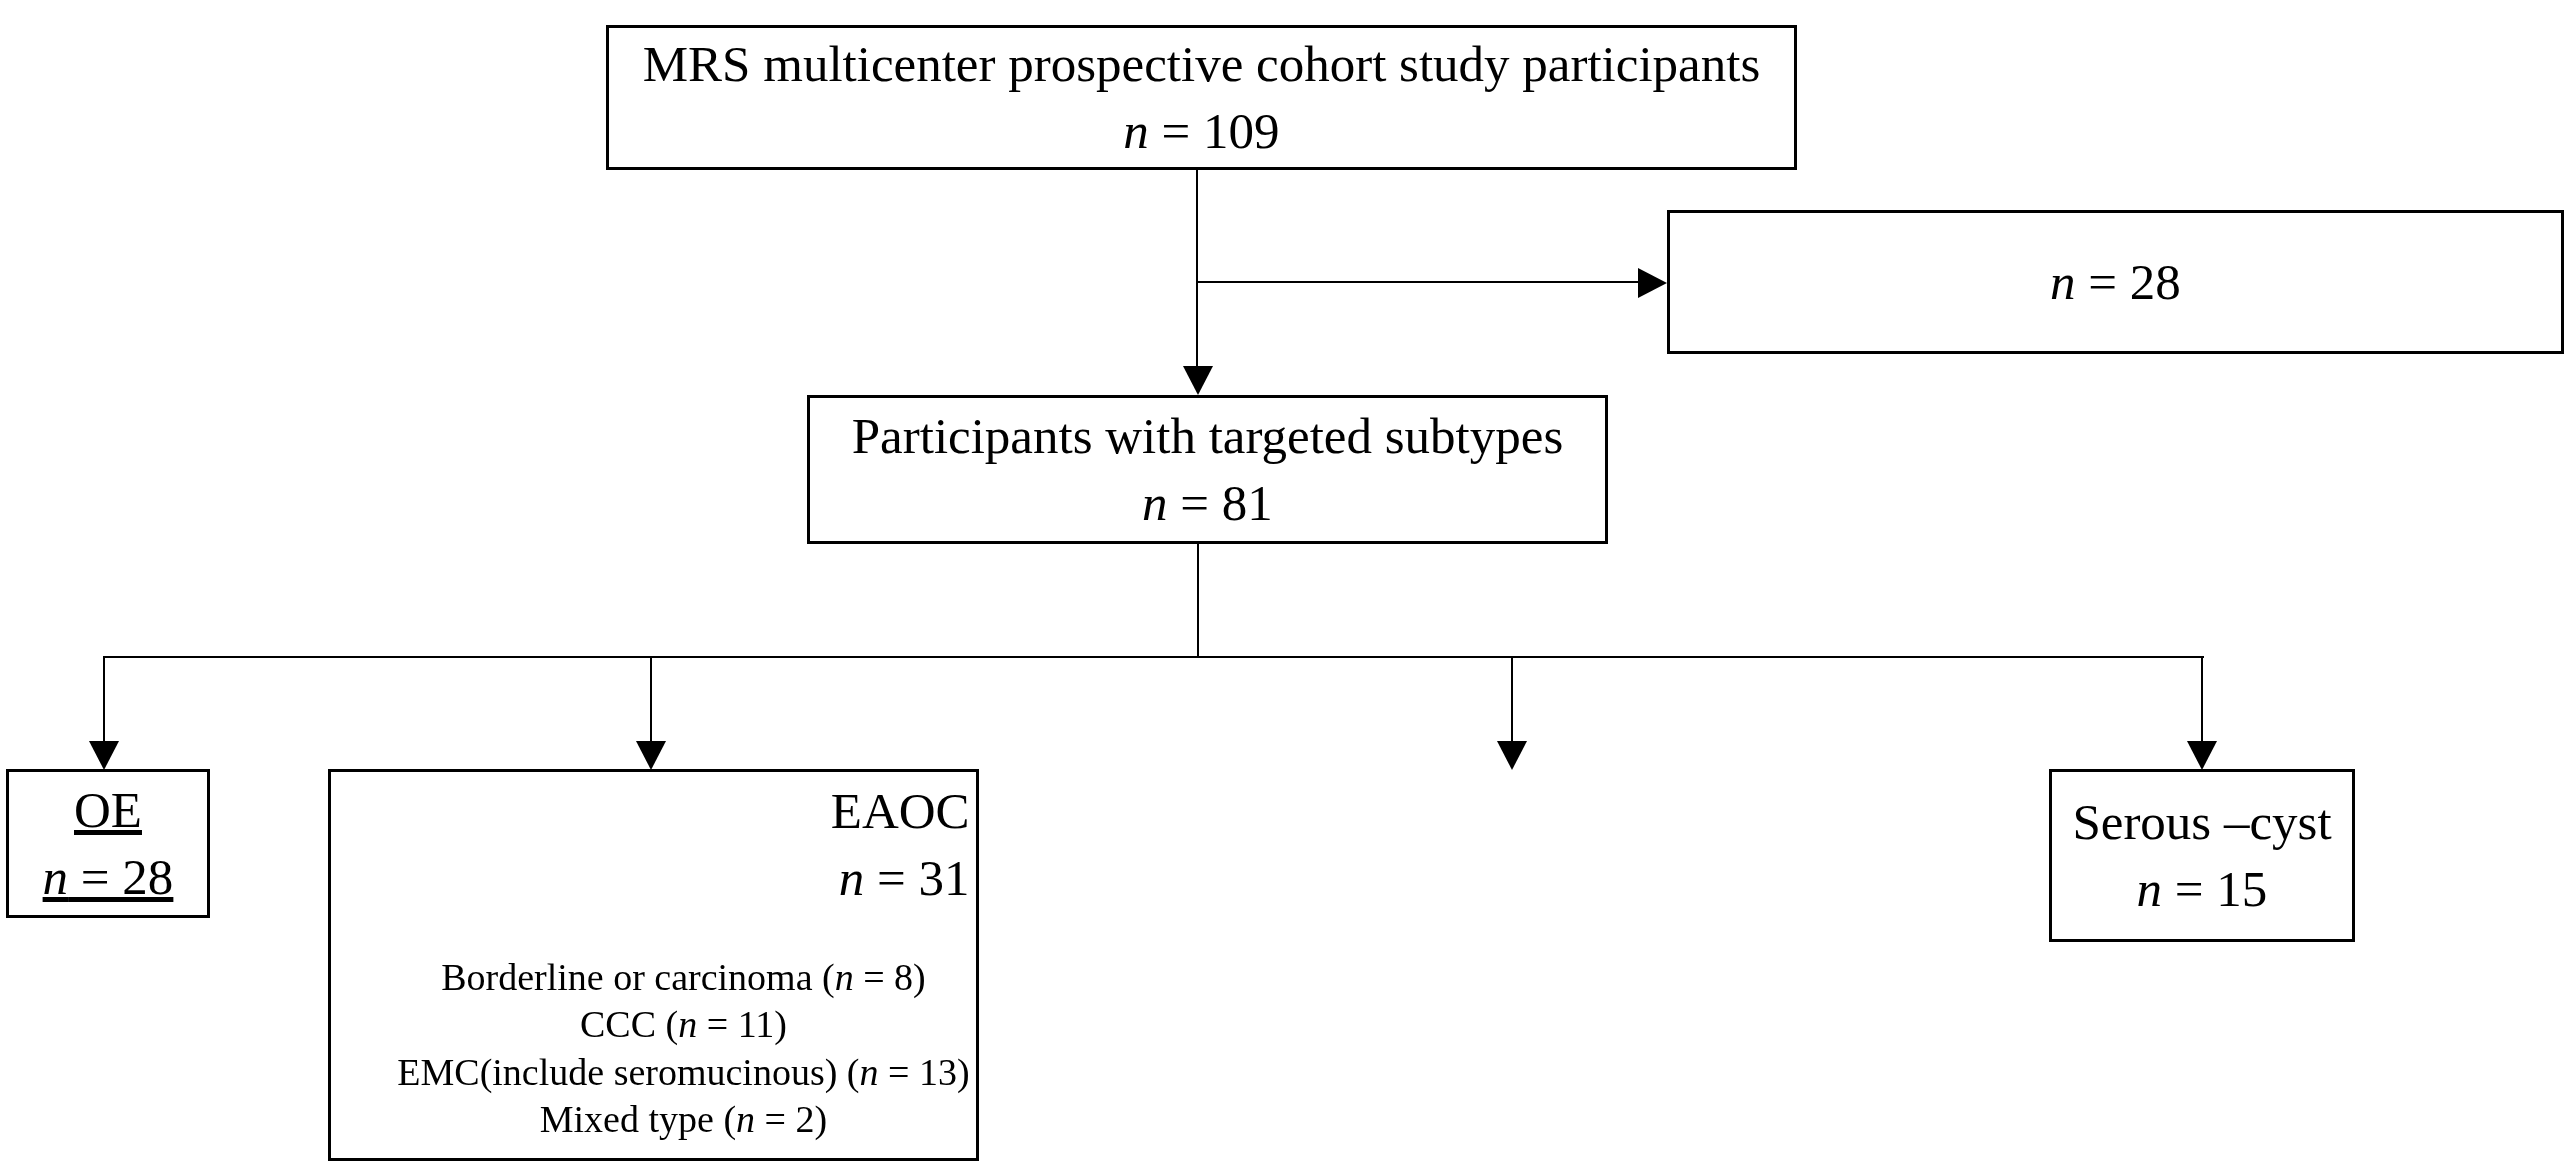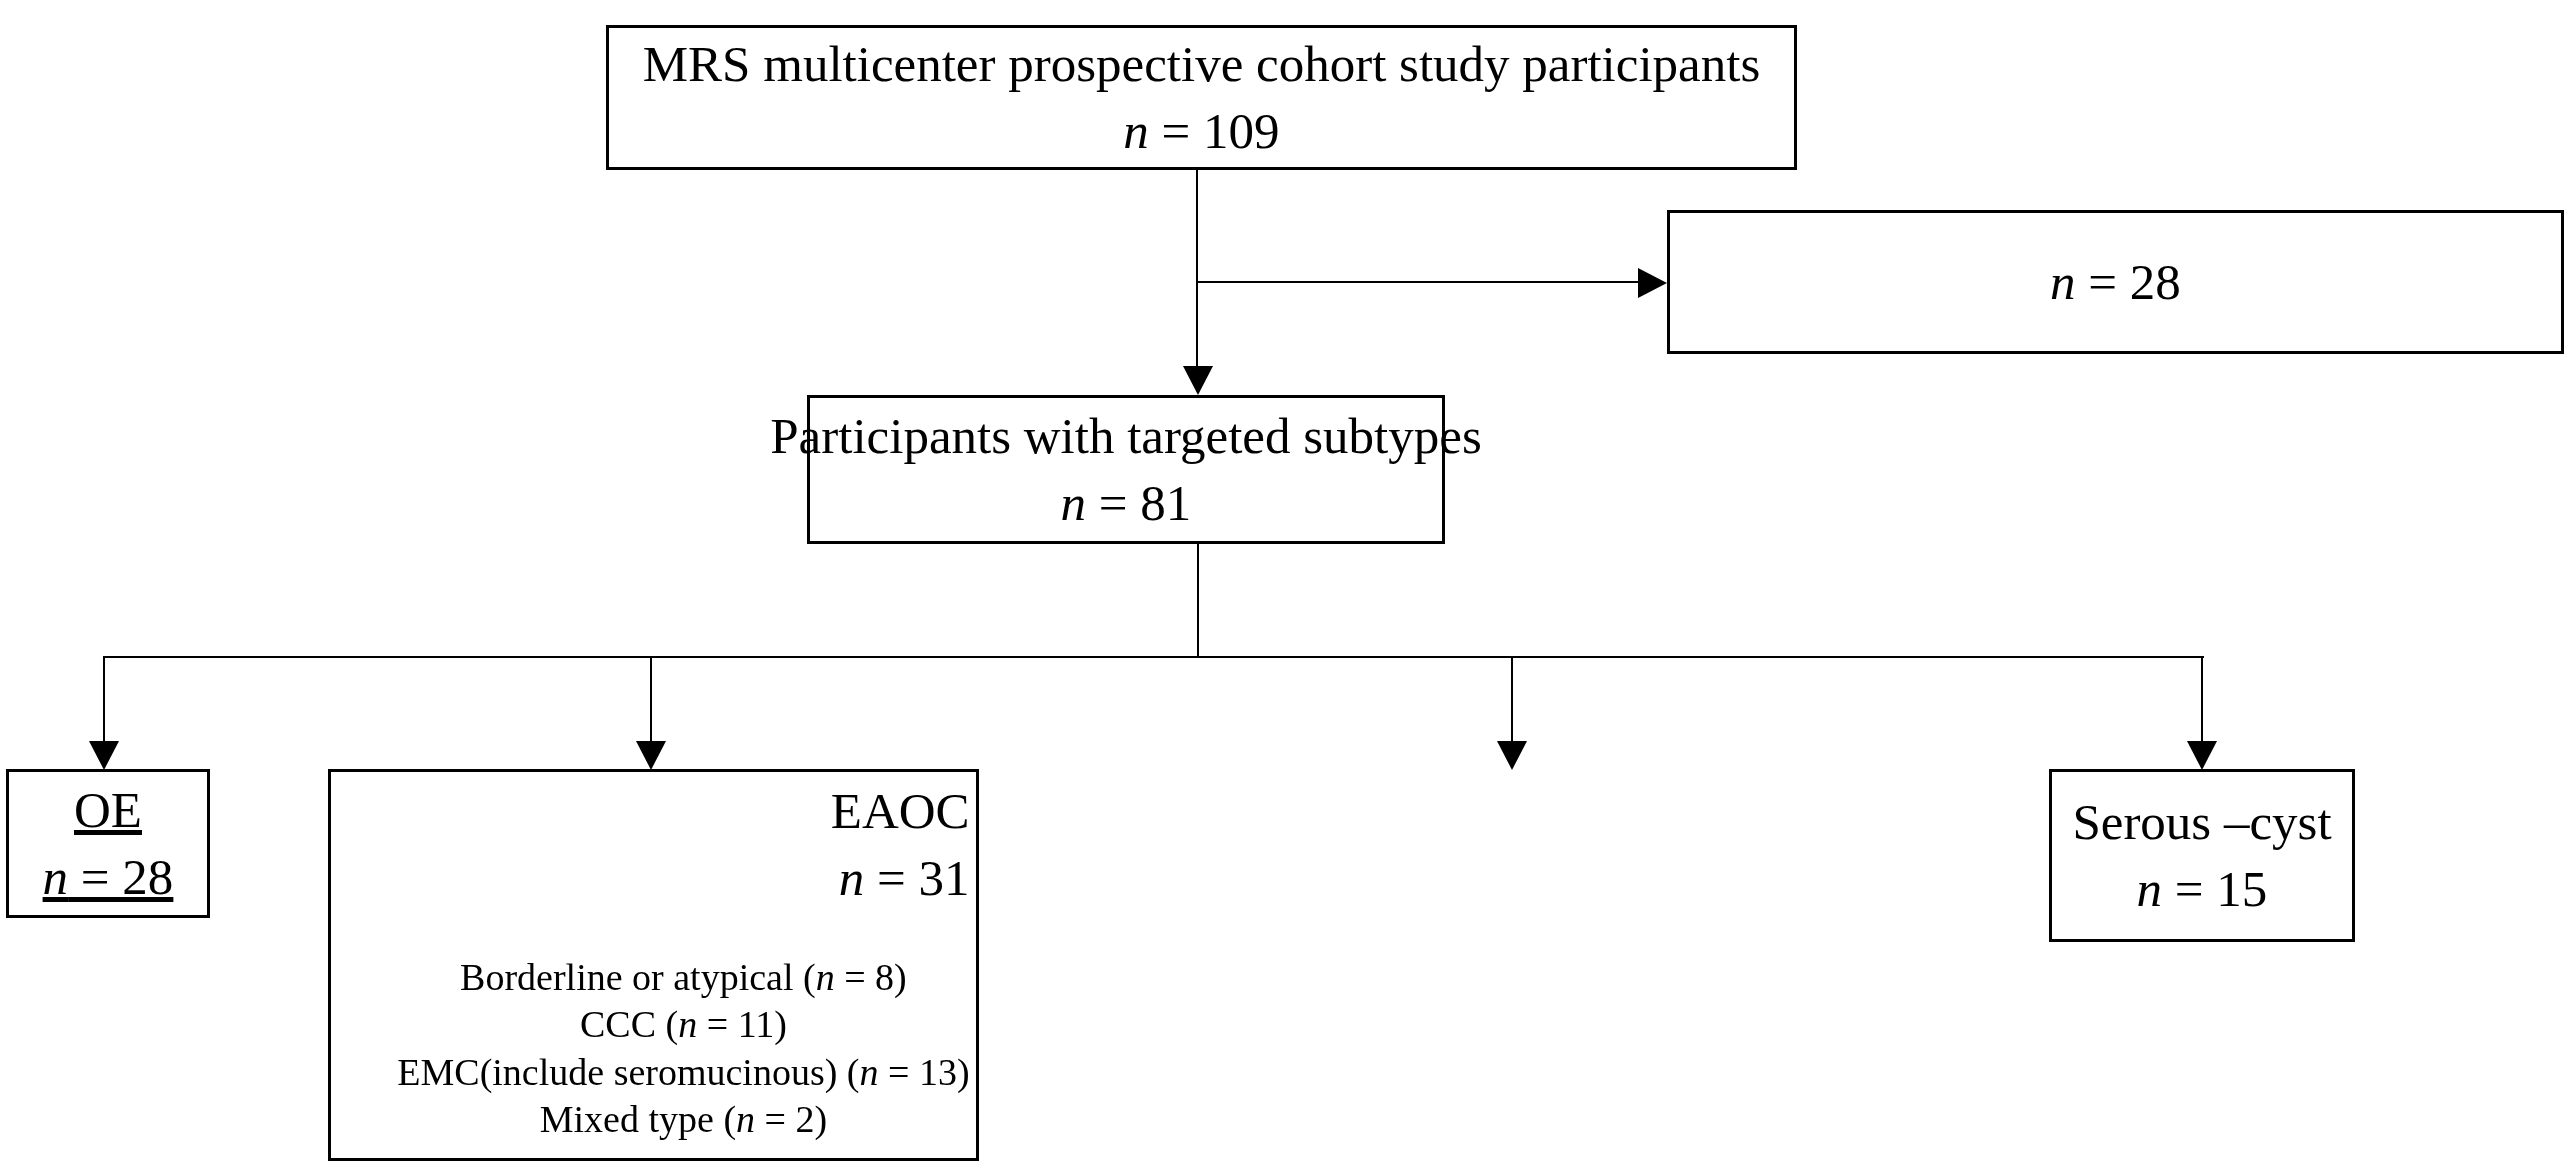"Participants with targeted subtypes" #box-targeted { width: 638px -> 801px }
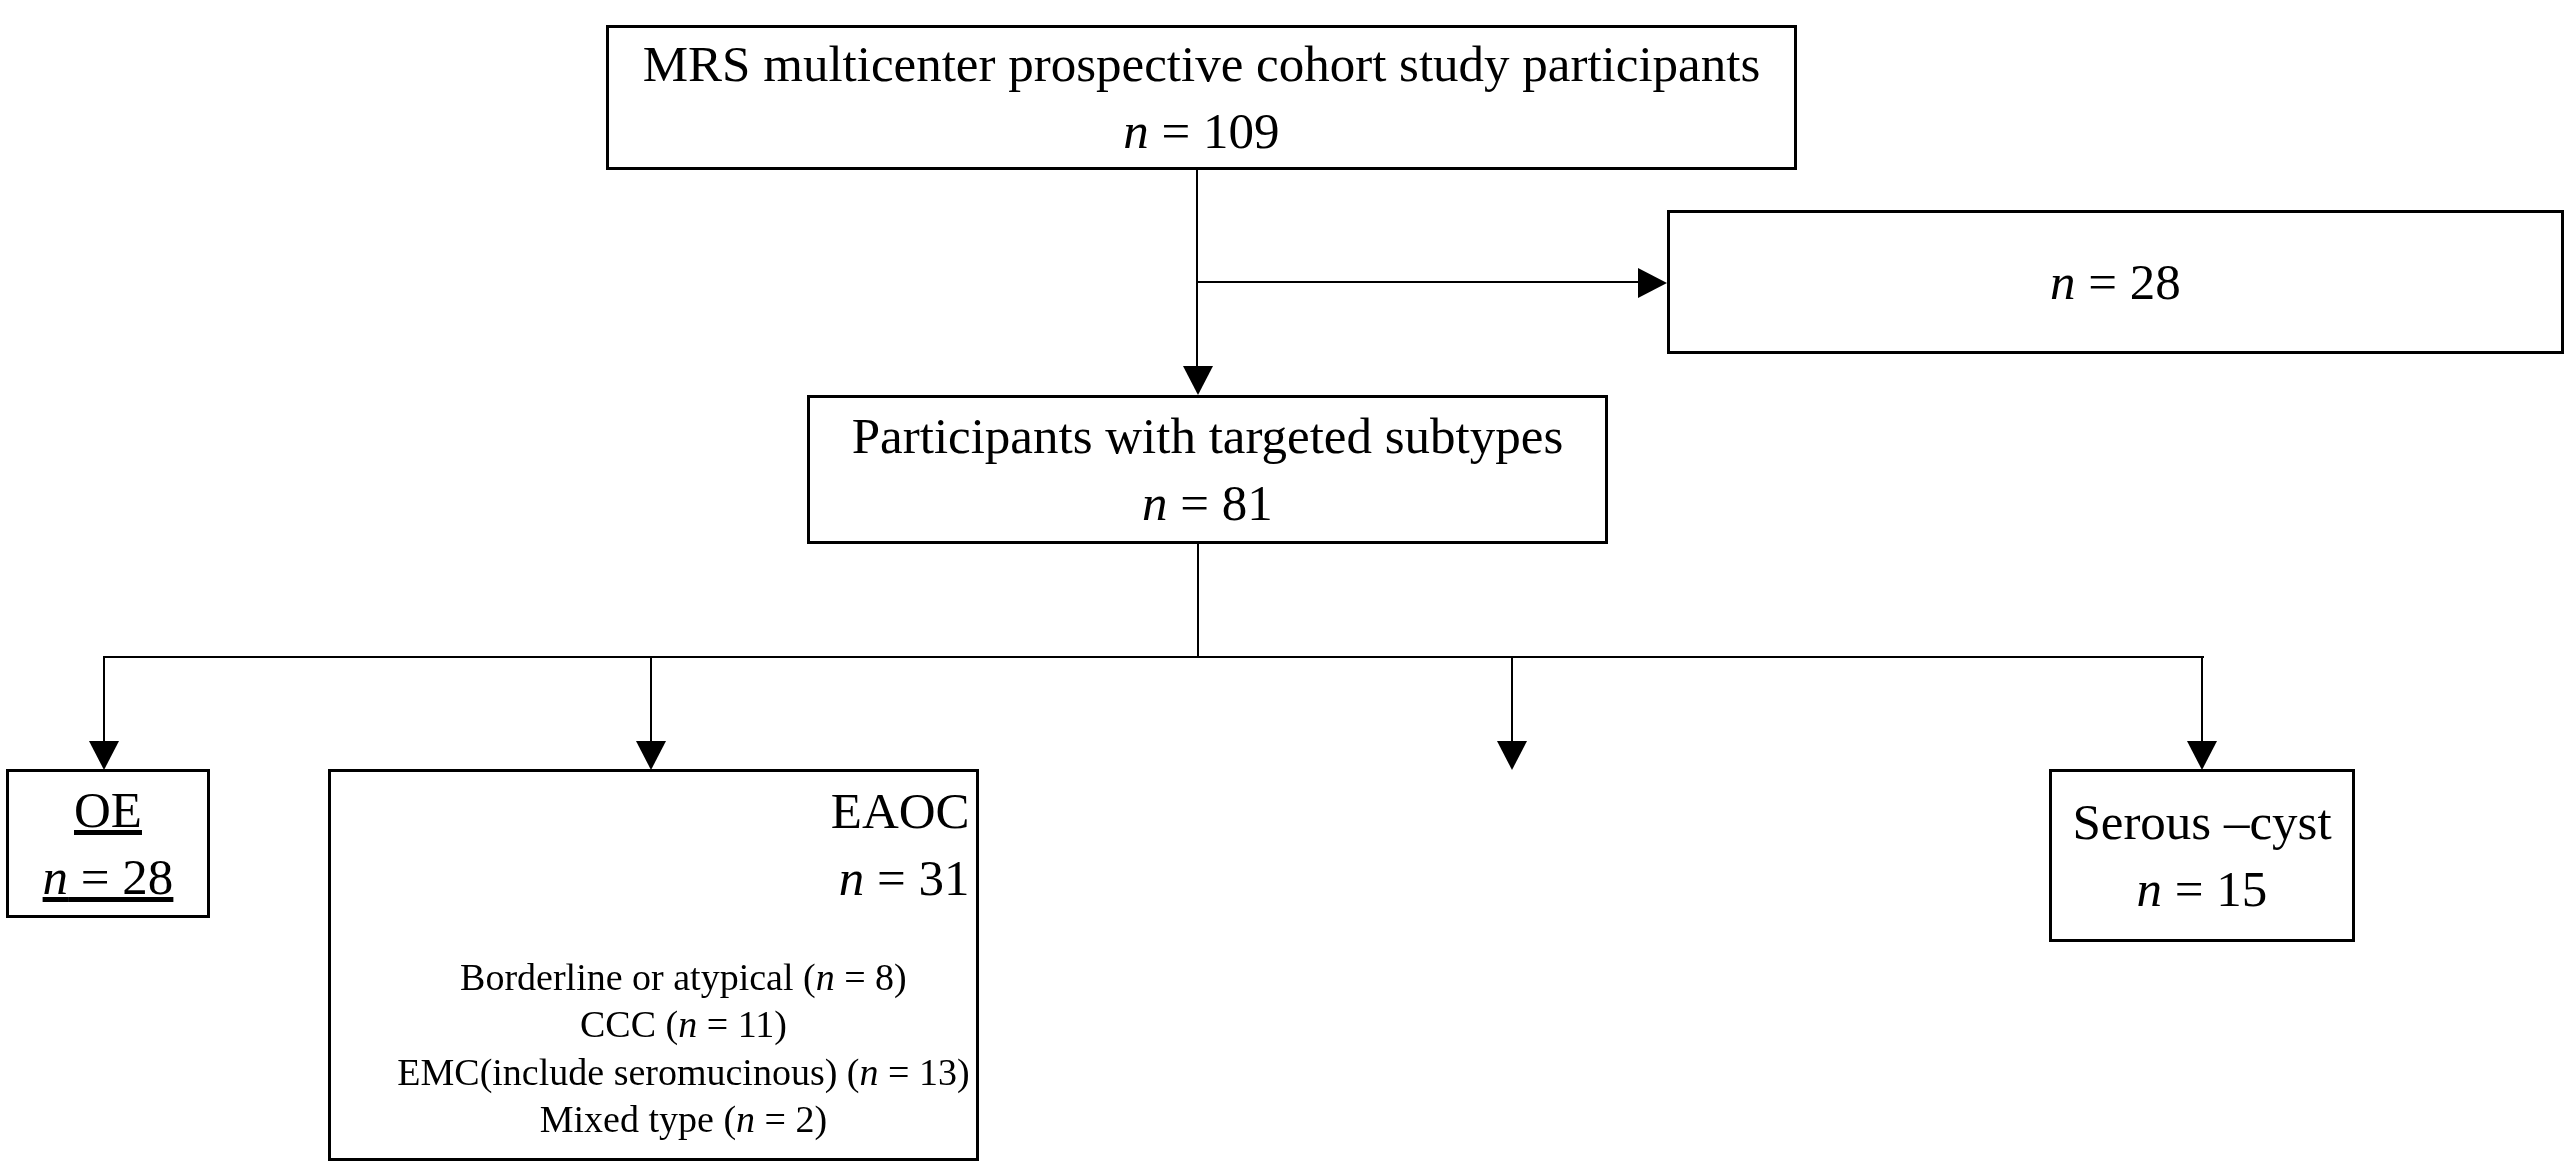"Borderline or atypical (" span { text: atypical -> carcinoma }
